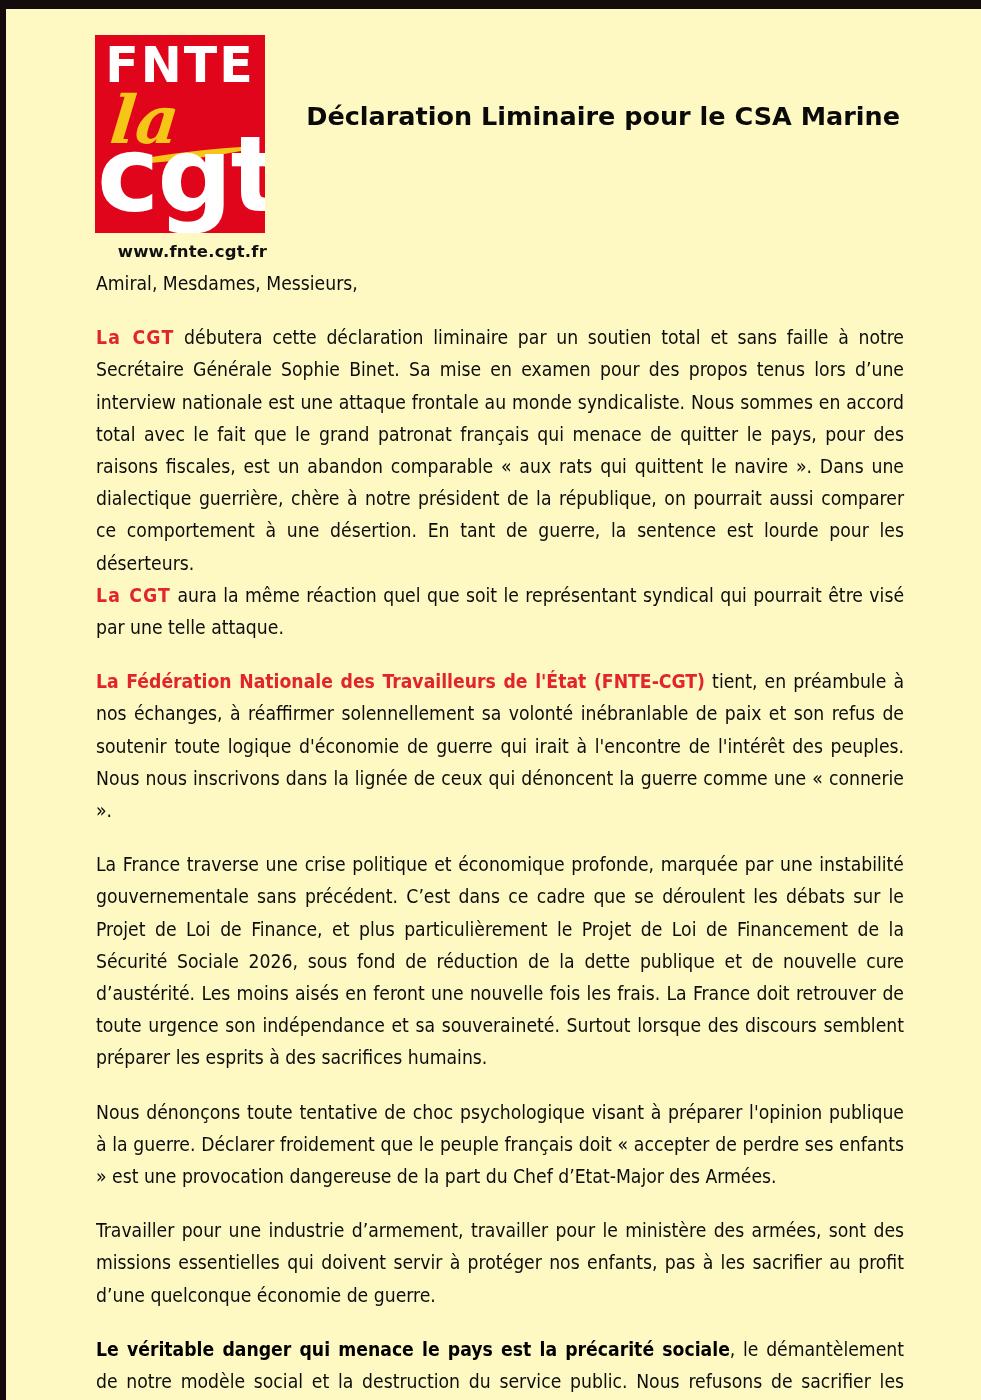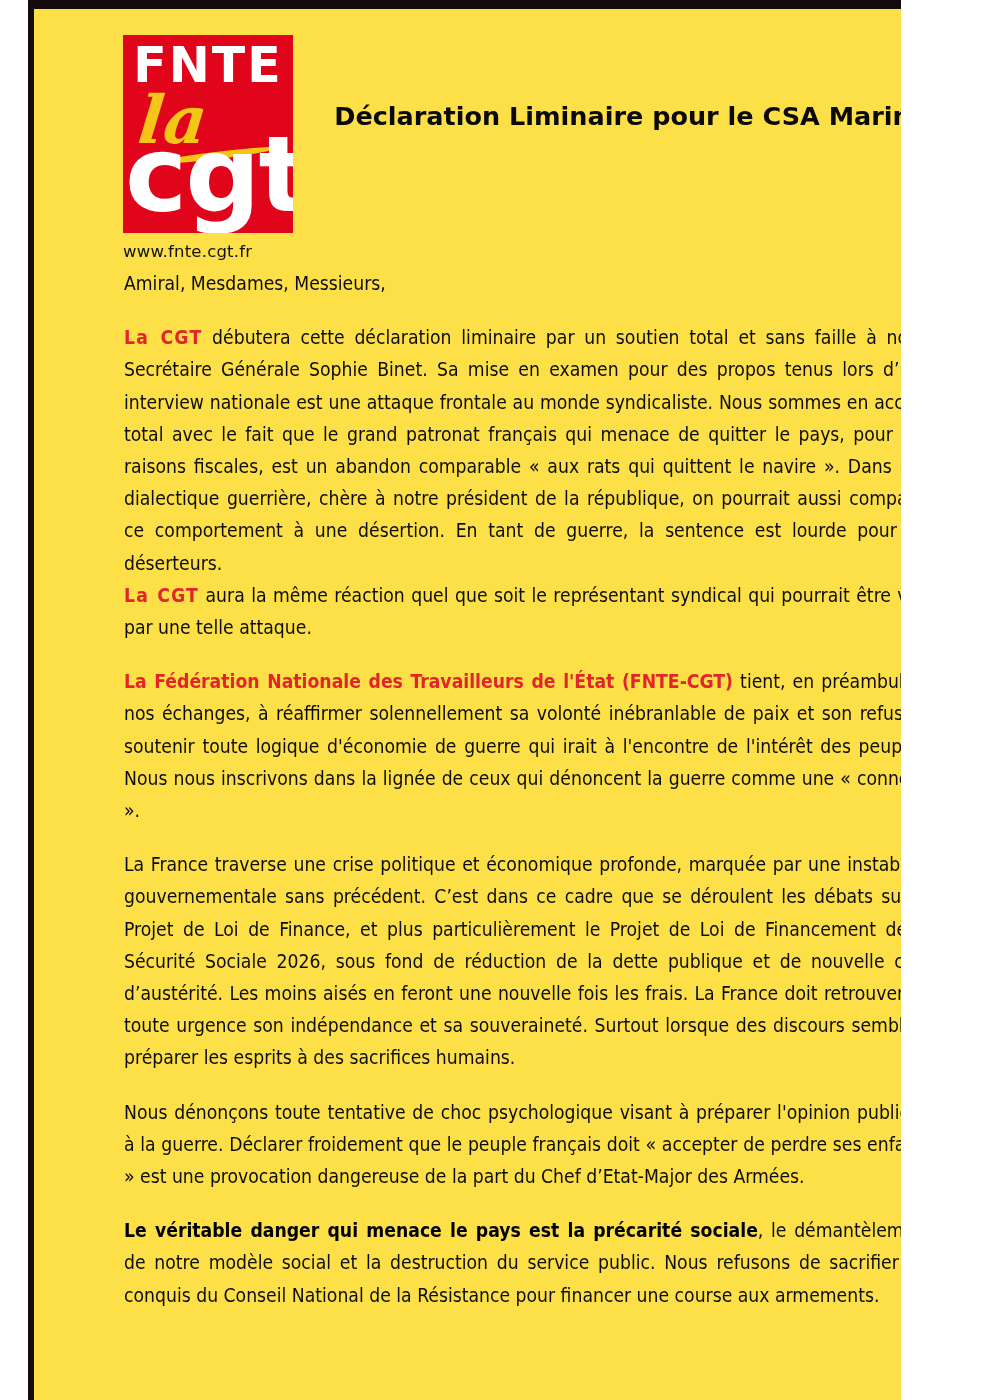"FNTE" .page { background: #fde047 -> #fef9c3; margin-left: 28px -> none; width: 873px -> 981px }
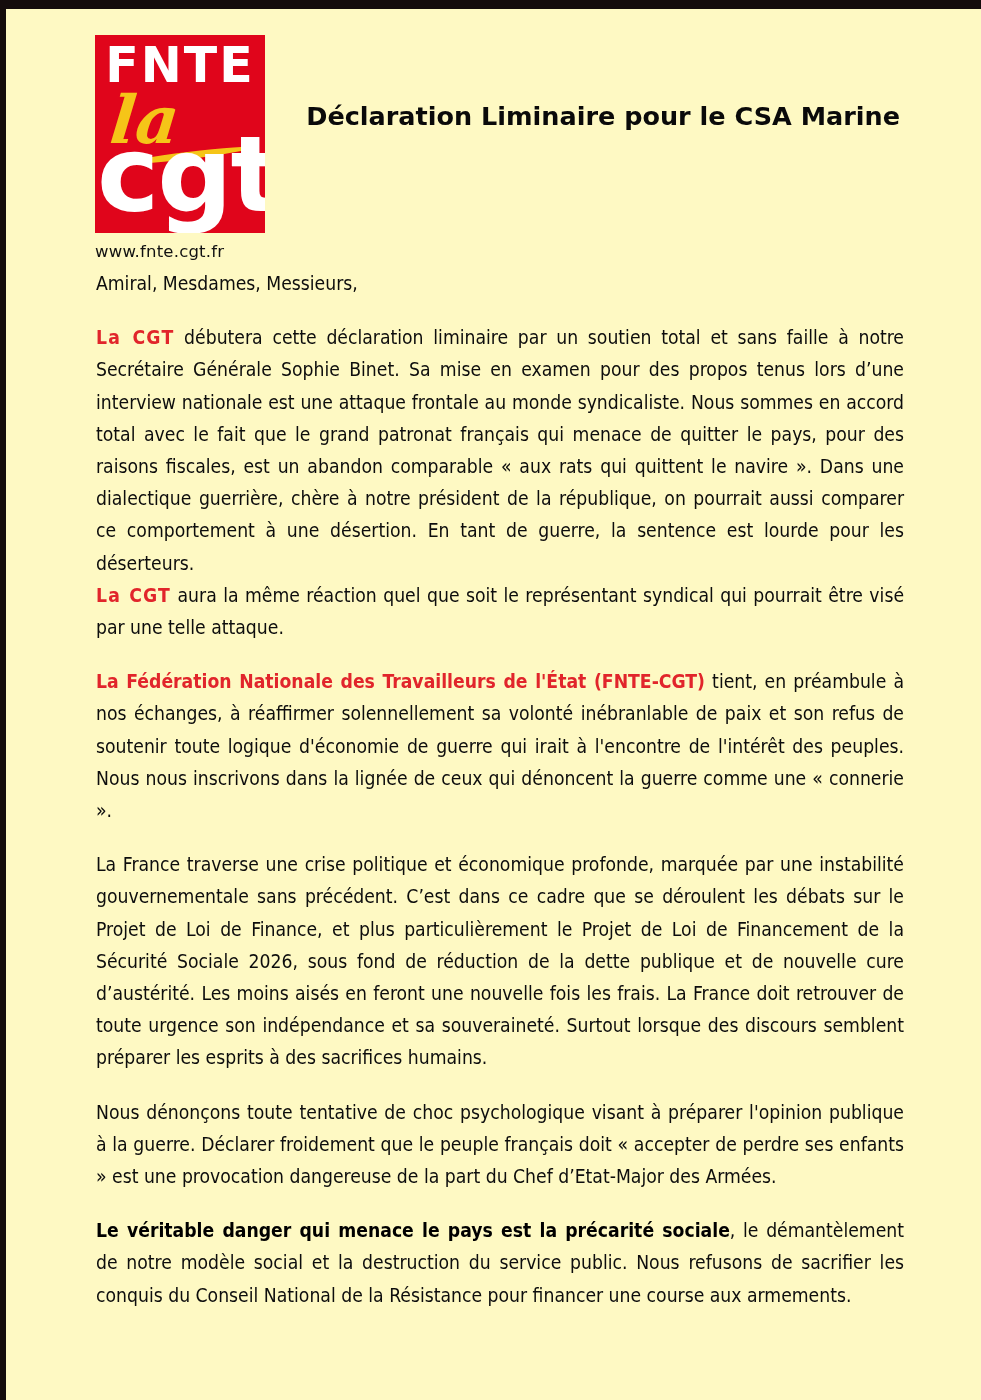"www.fnte.cgt.fr" .logo-url { font-weight: normal -> bold; text-align: left -> right }
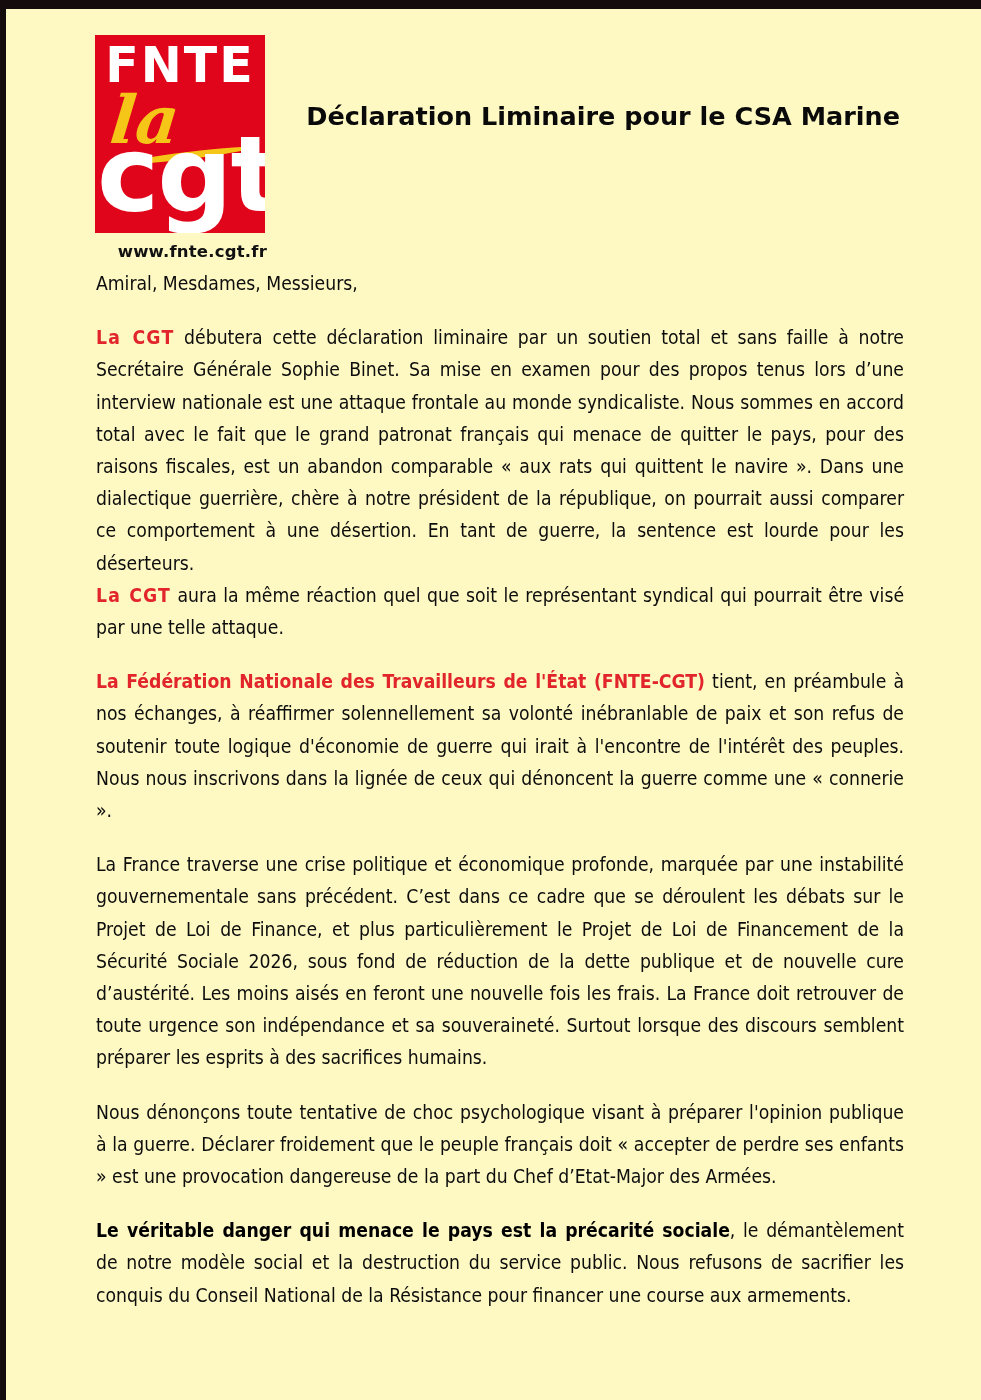"Travailler pour une industrie" p.p-gap { html: none -> <p><span>Travailler pour une industrie d’armement, travailler pour le ministère des armées, sont des missions essentielles qui doivent servir à protéger nos enfants, pas à les sacrifier au profit d’une quelconque économie de guerre.</span></p> }
